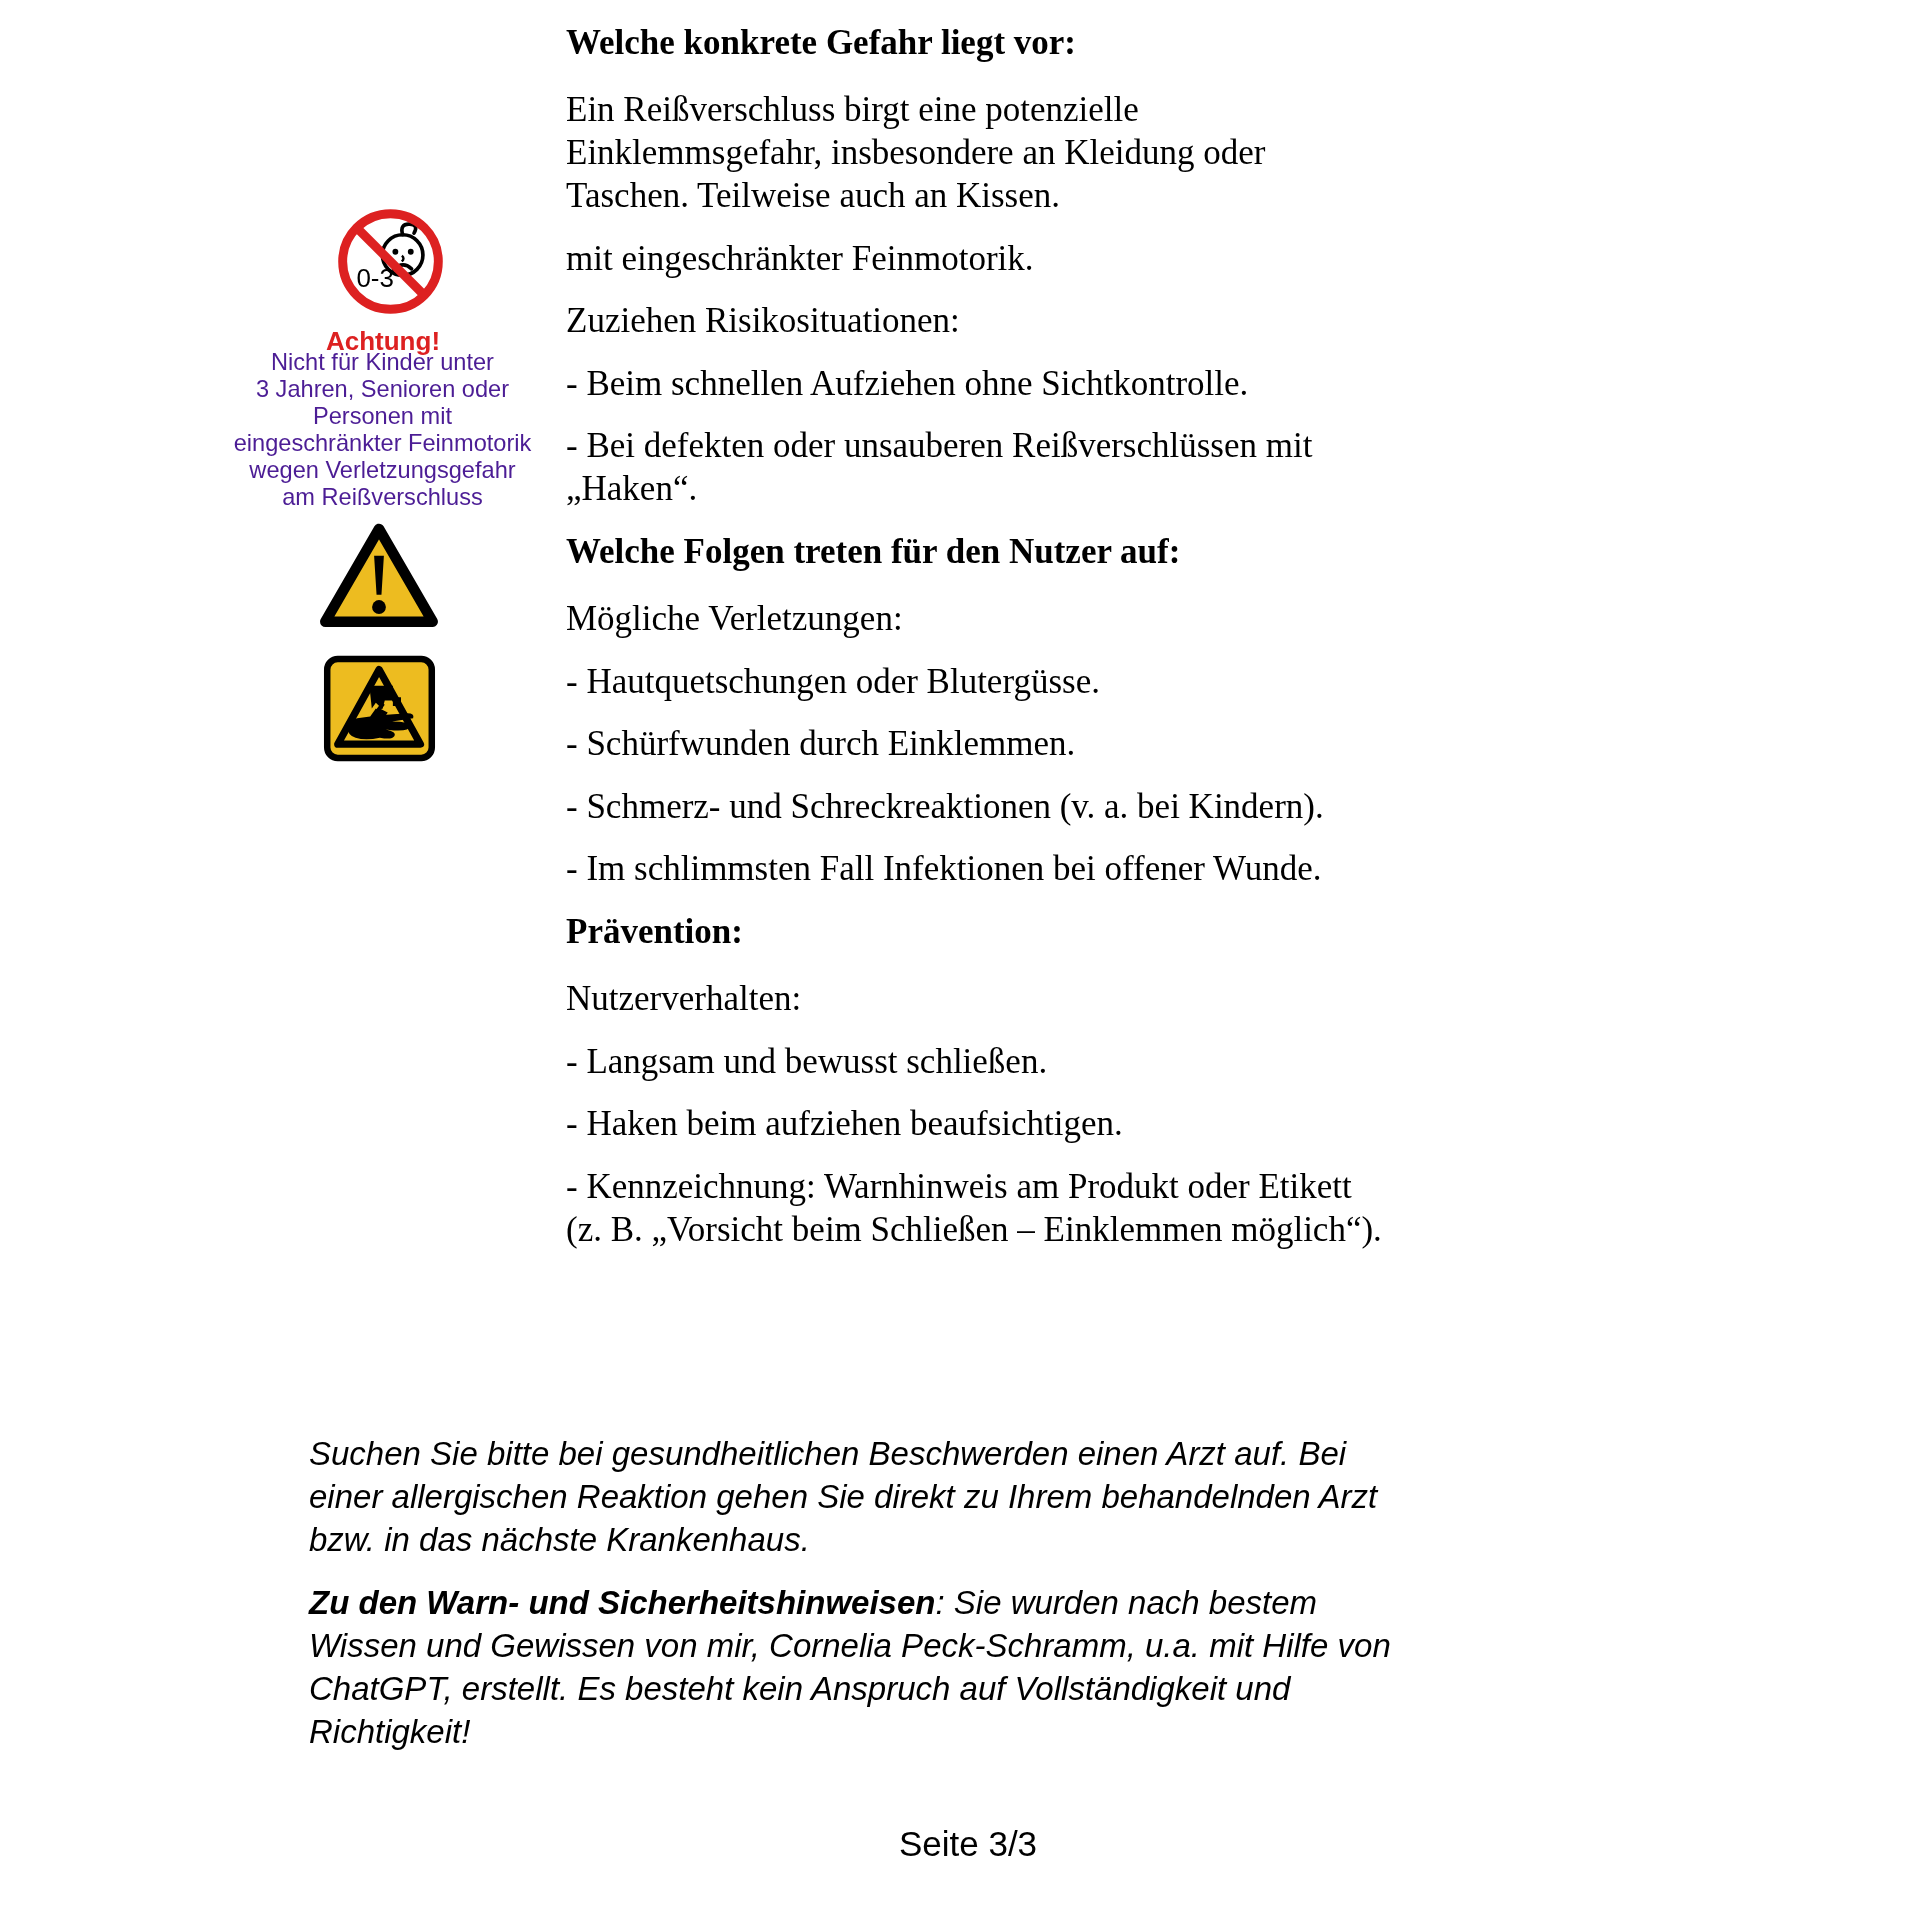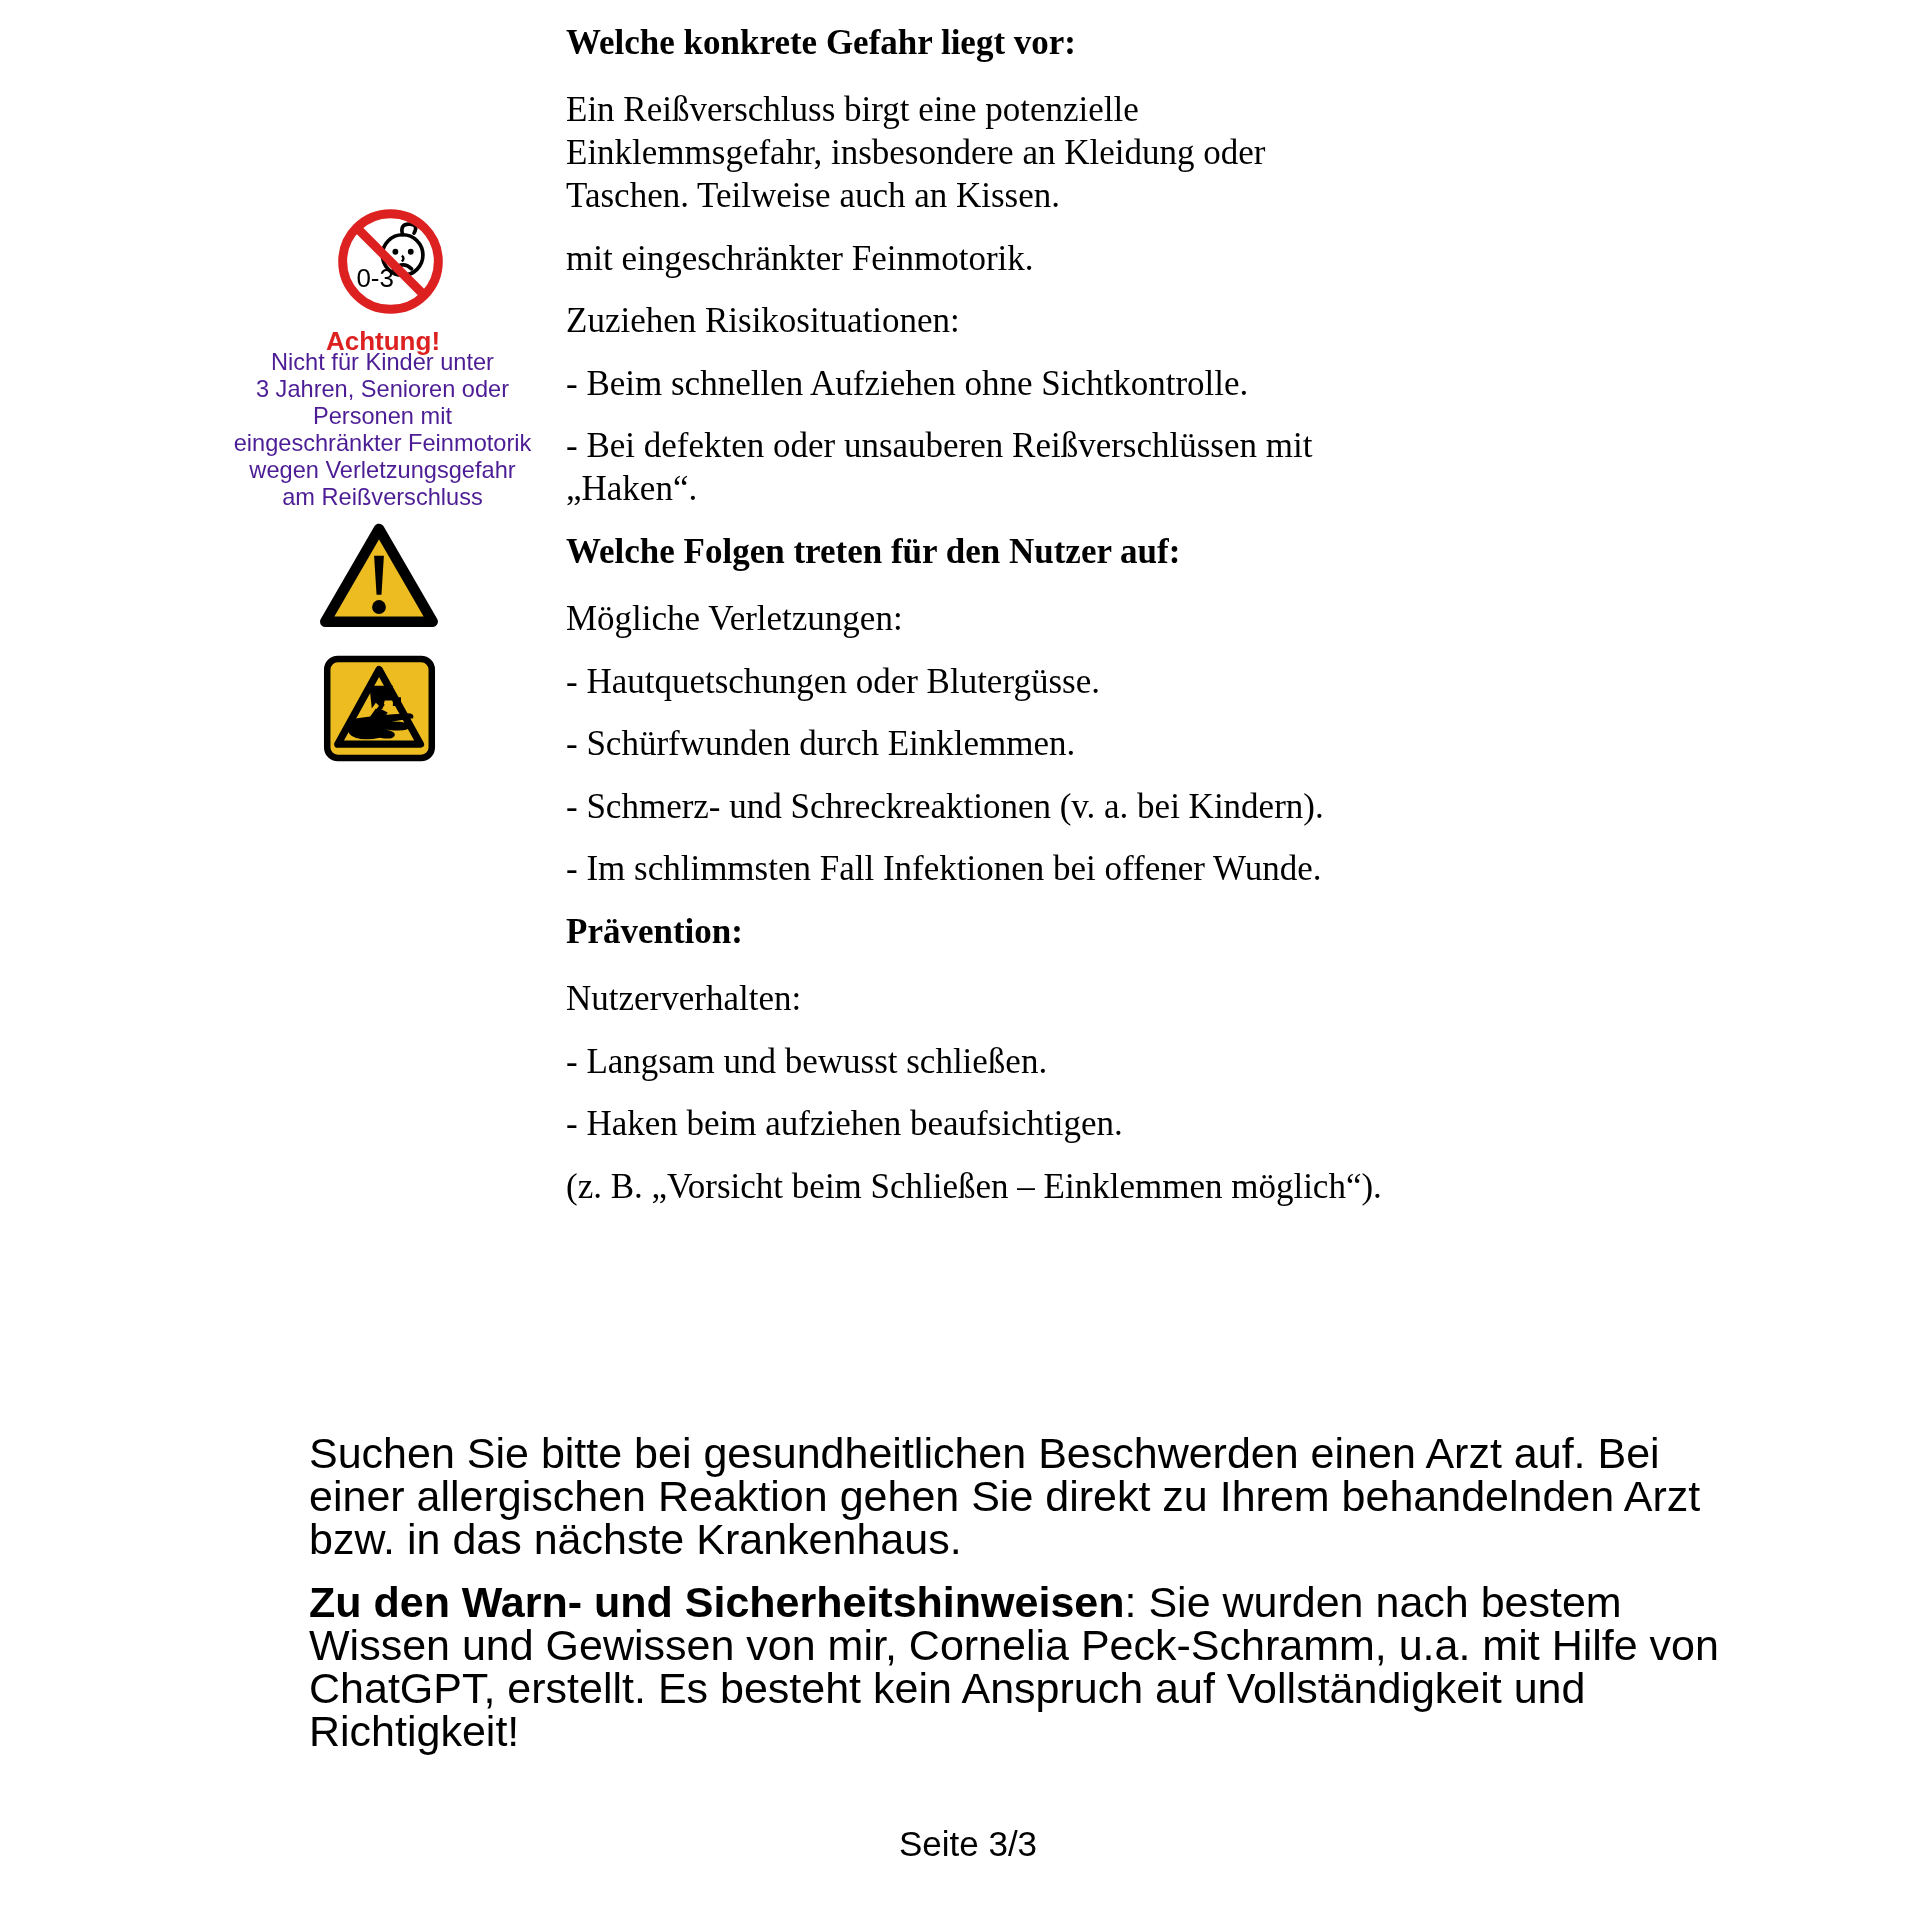"- Kennzeichnung: Warnhinweis am Produkt" div.ln { html: none -> <div>- Kennzeichnung: Warnhinweis am Produkt oder Etikett</div> }
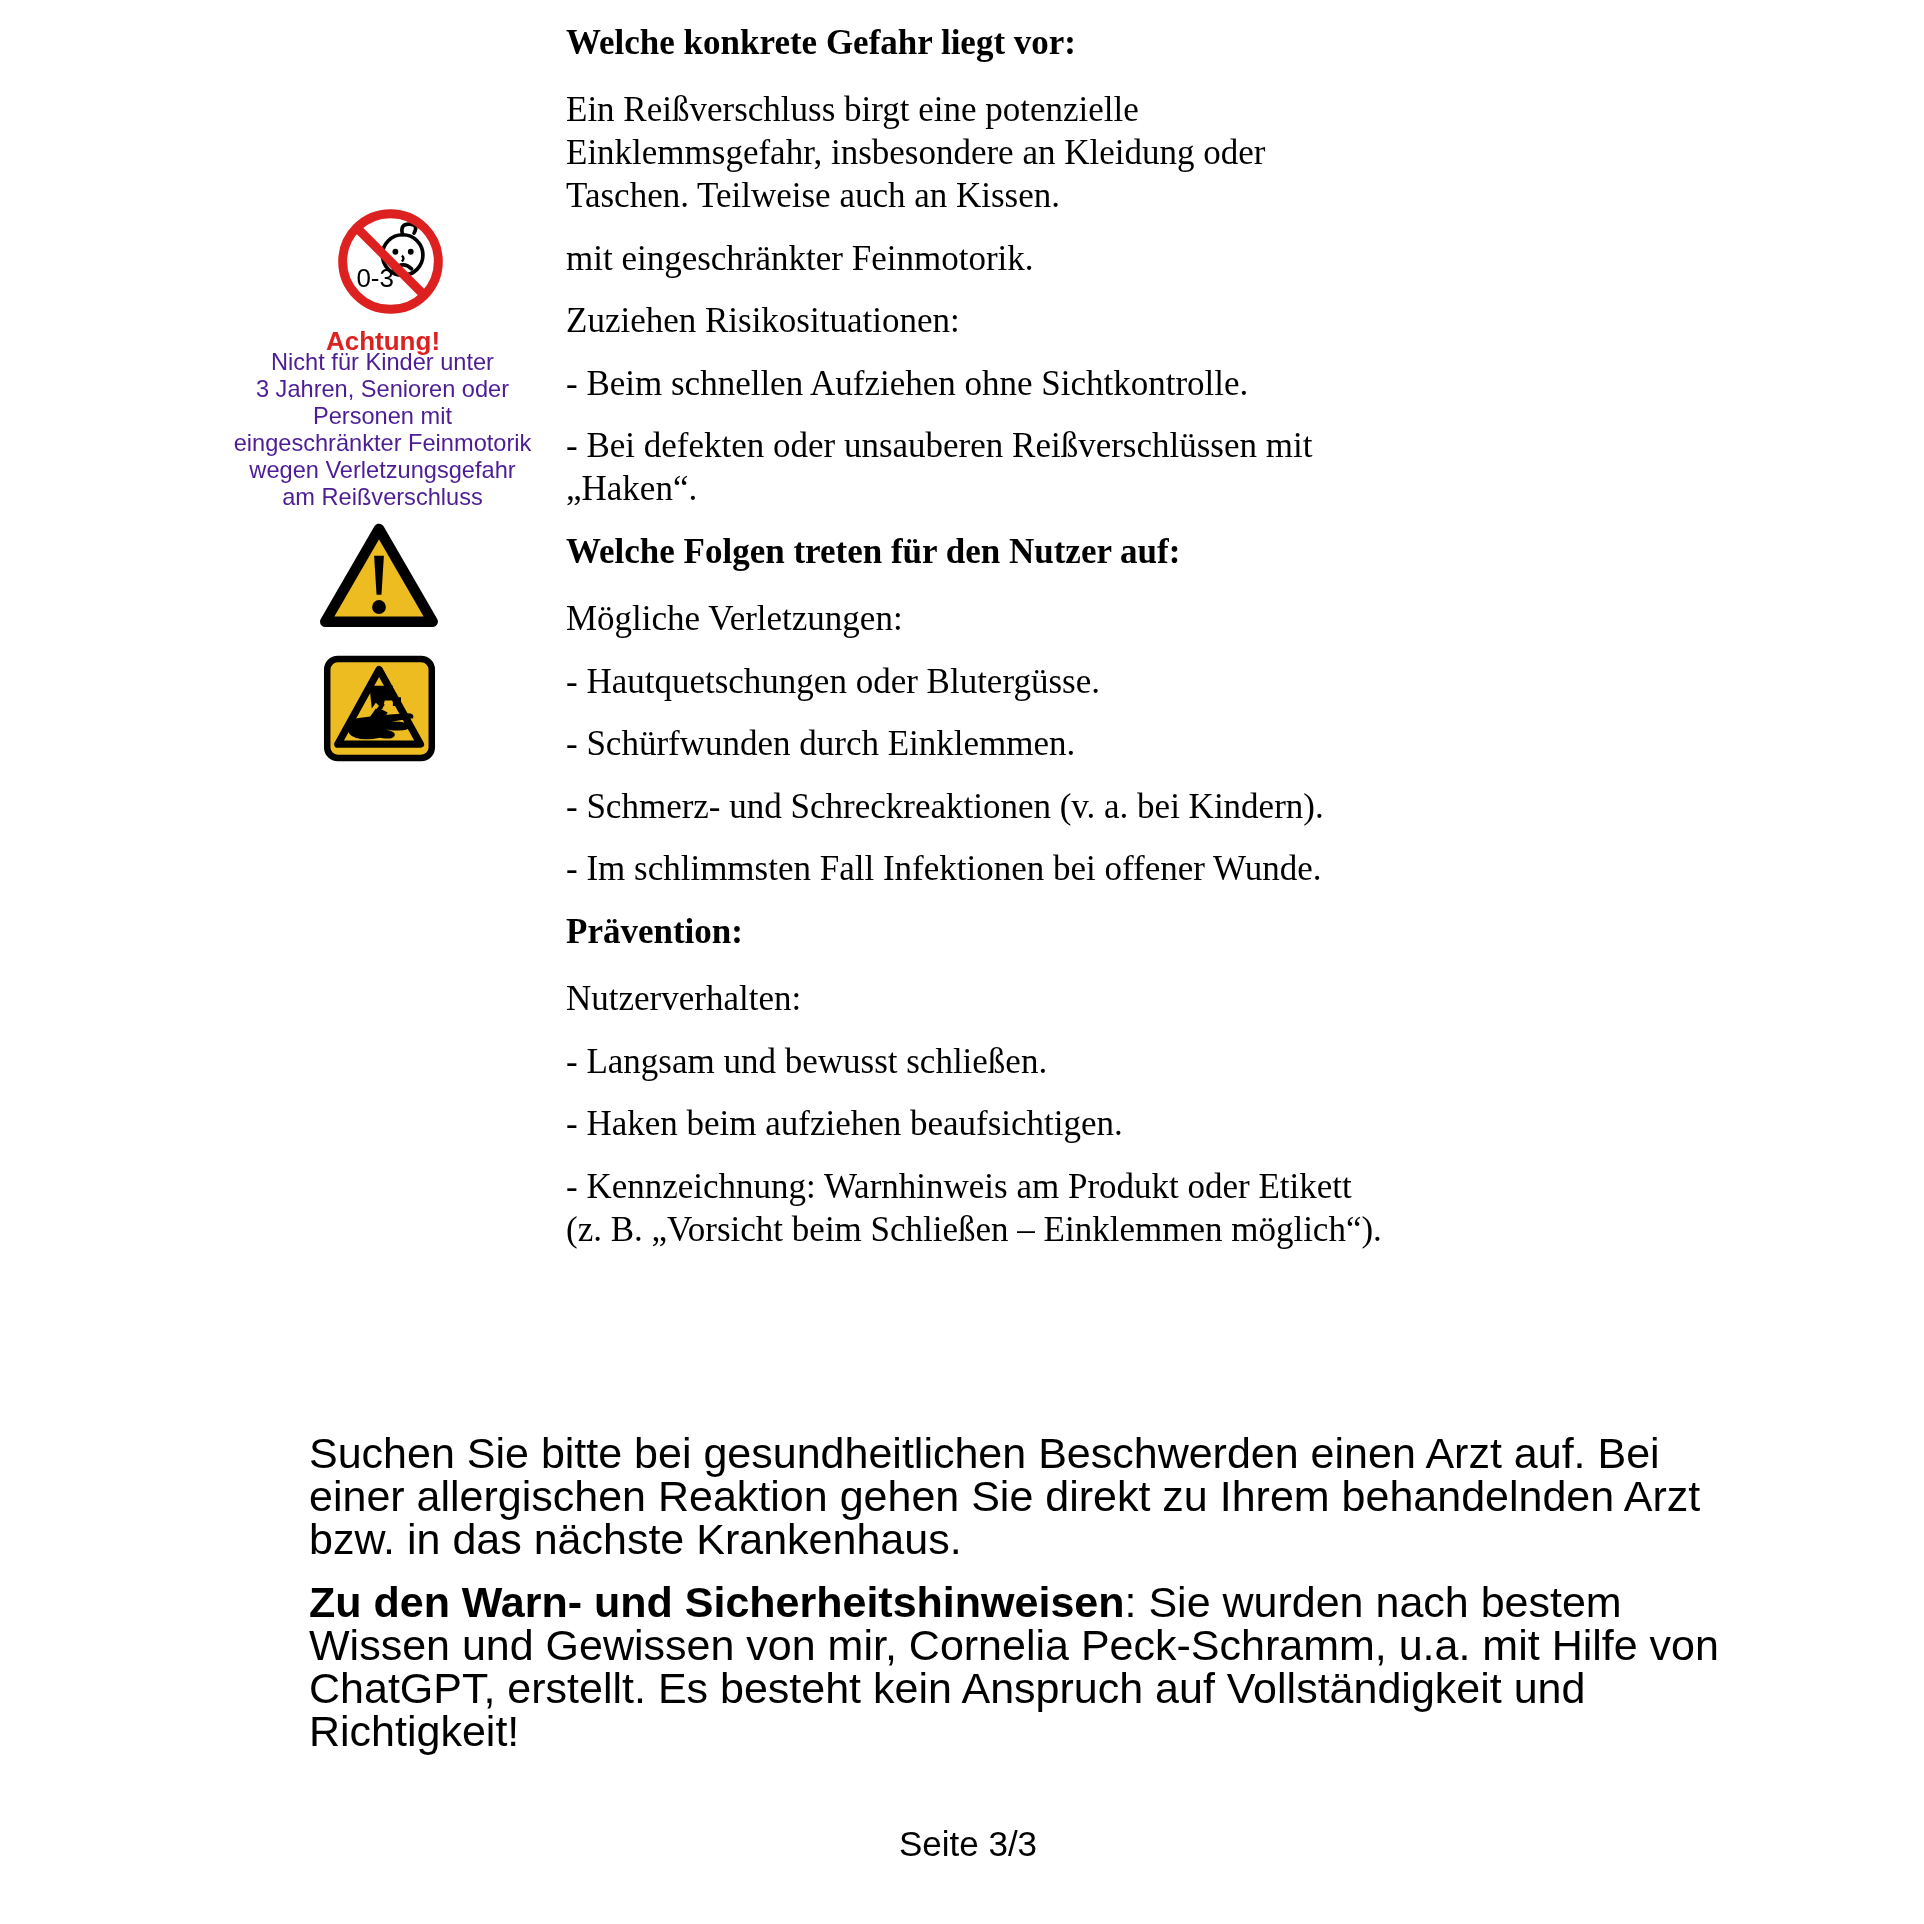"Suchen Sie bitte bei gesundheitlichen" .bottom-col { font-size: 43px -> 33px; font-style: none -> italic }
